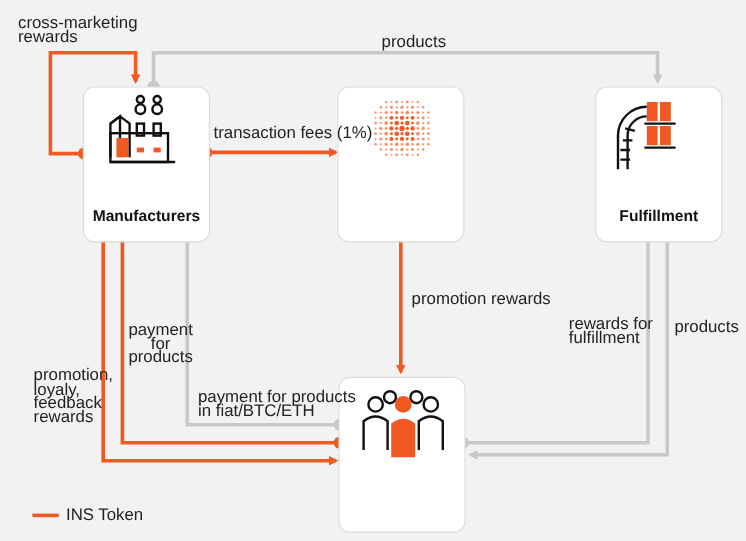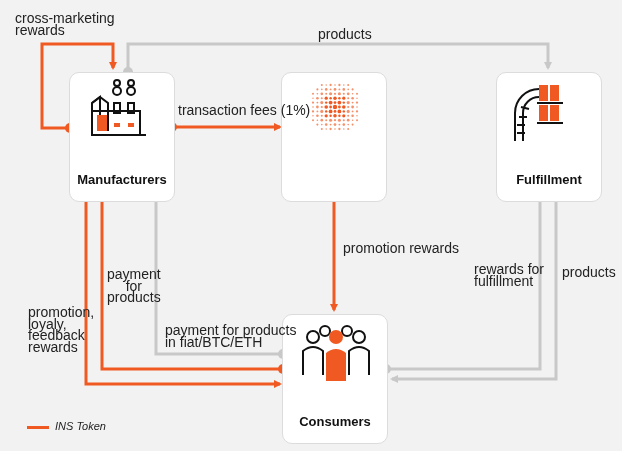"INS Token" .legend { font-size: 11px -> 14px; font-style: italic -> none }
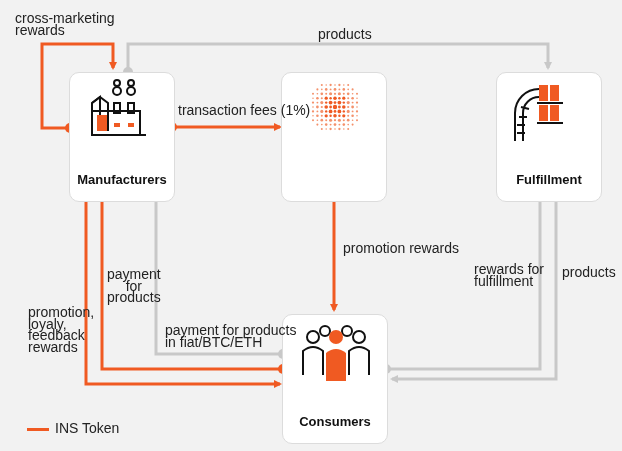"Consumers" div.label { html: <div>Consumers</div> -> none }
